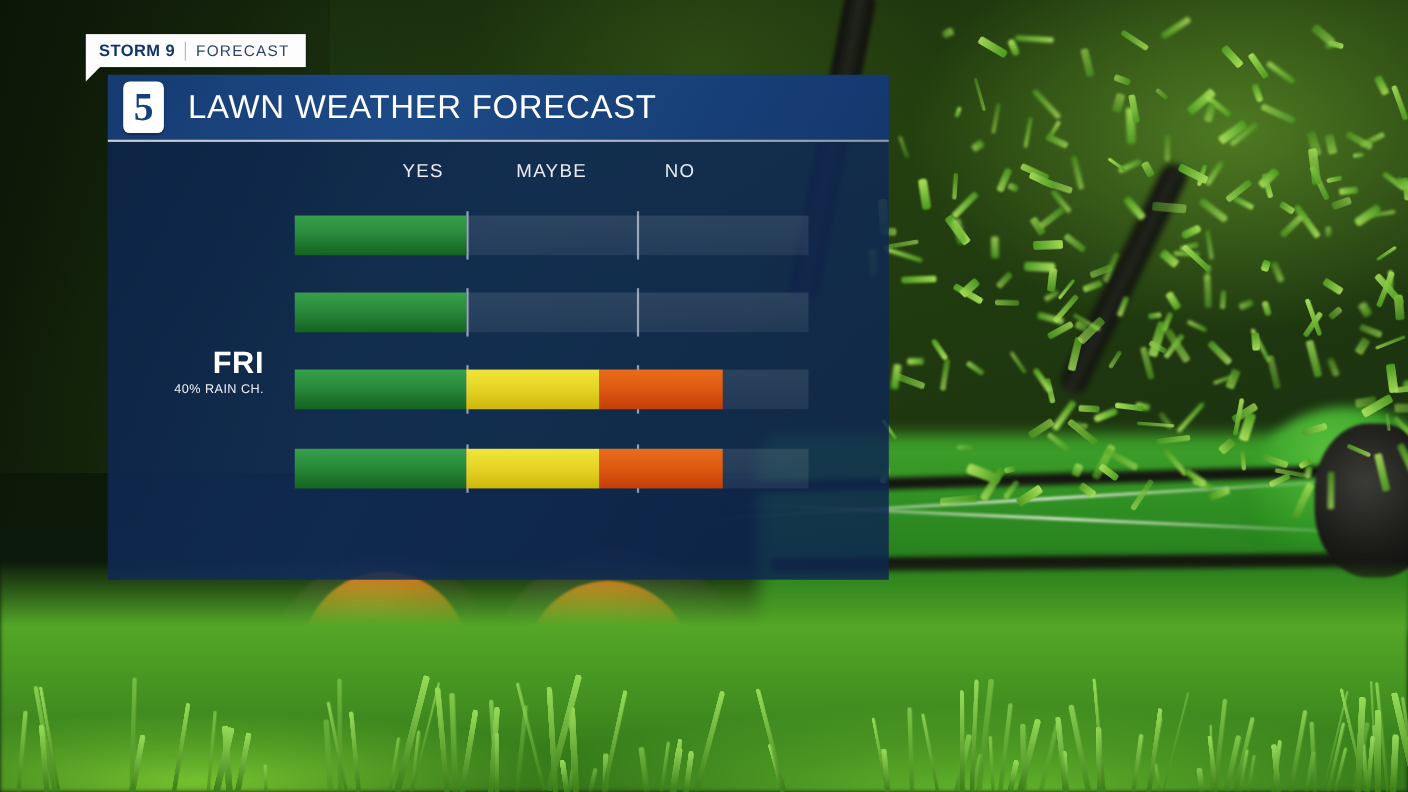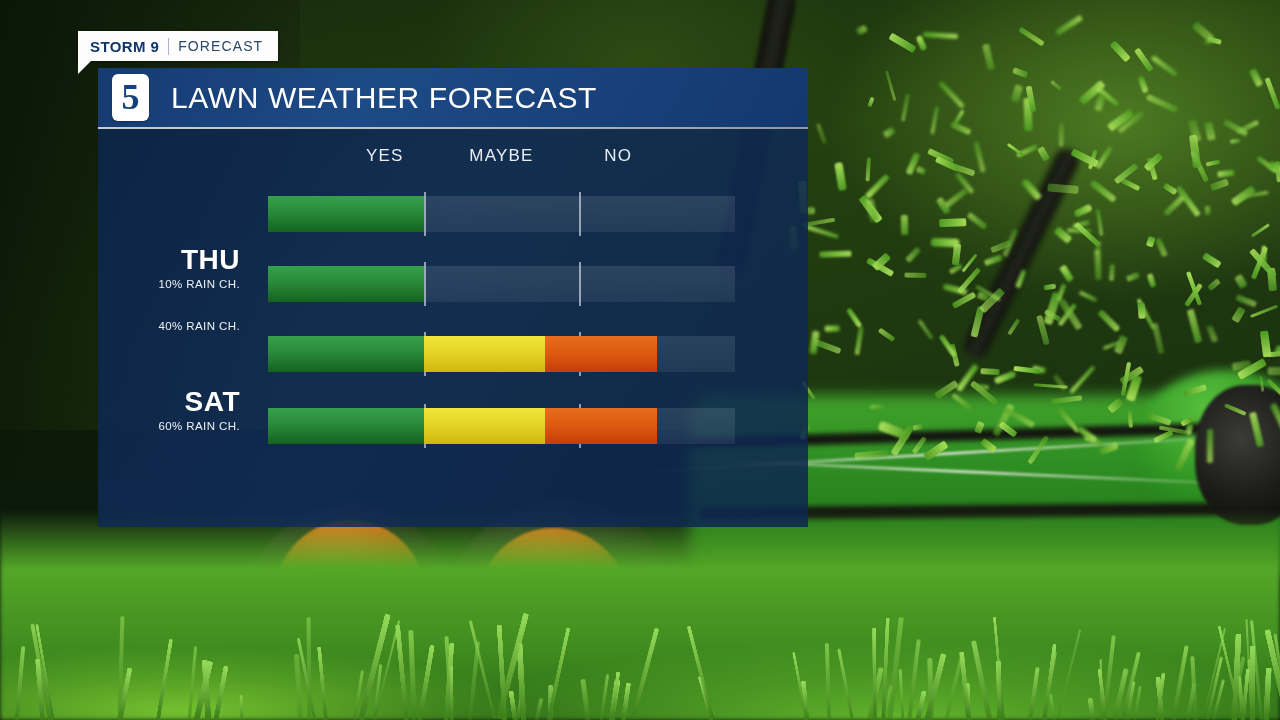"THU" div.row-label { html: <div> <div>THU</div> <div>10% RAIN CH.</div> </div> -> none }
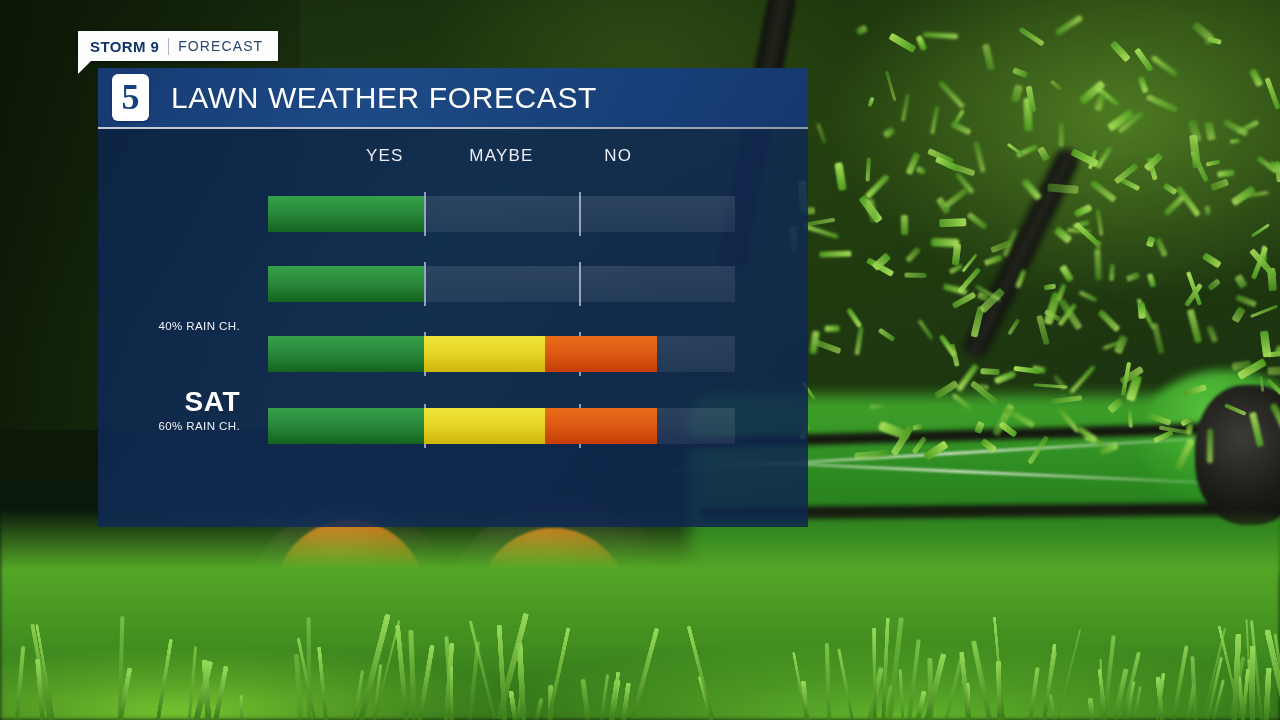"FRI" div.row-day { html: none -> <div>FRI</div> }
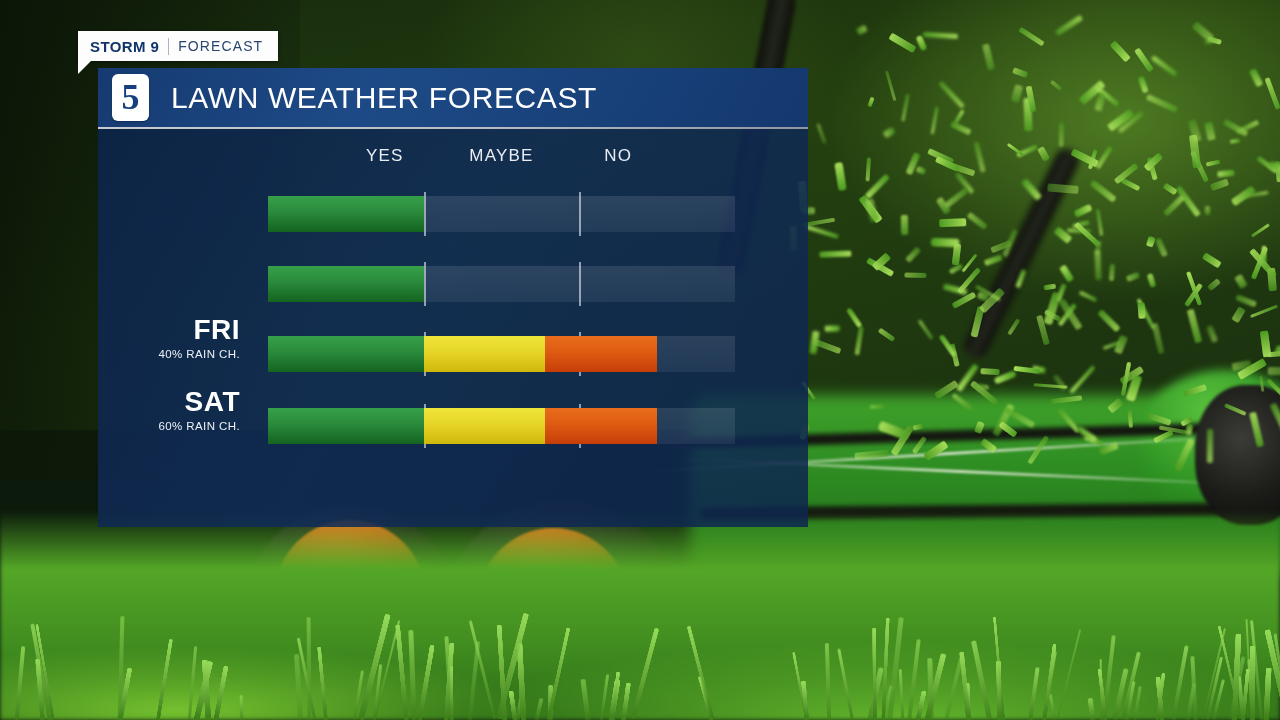"SAT" div.row-label { html: <div> <div>SAT</div> <div>60% RAIN CH.</div> </div> -> none }
